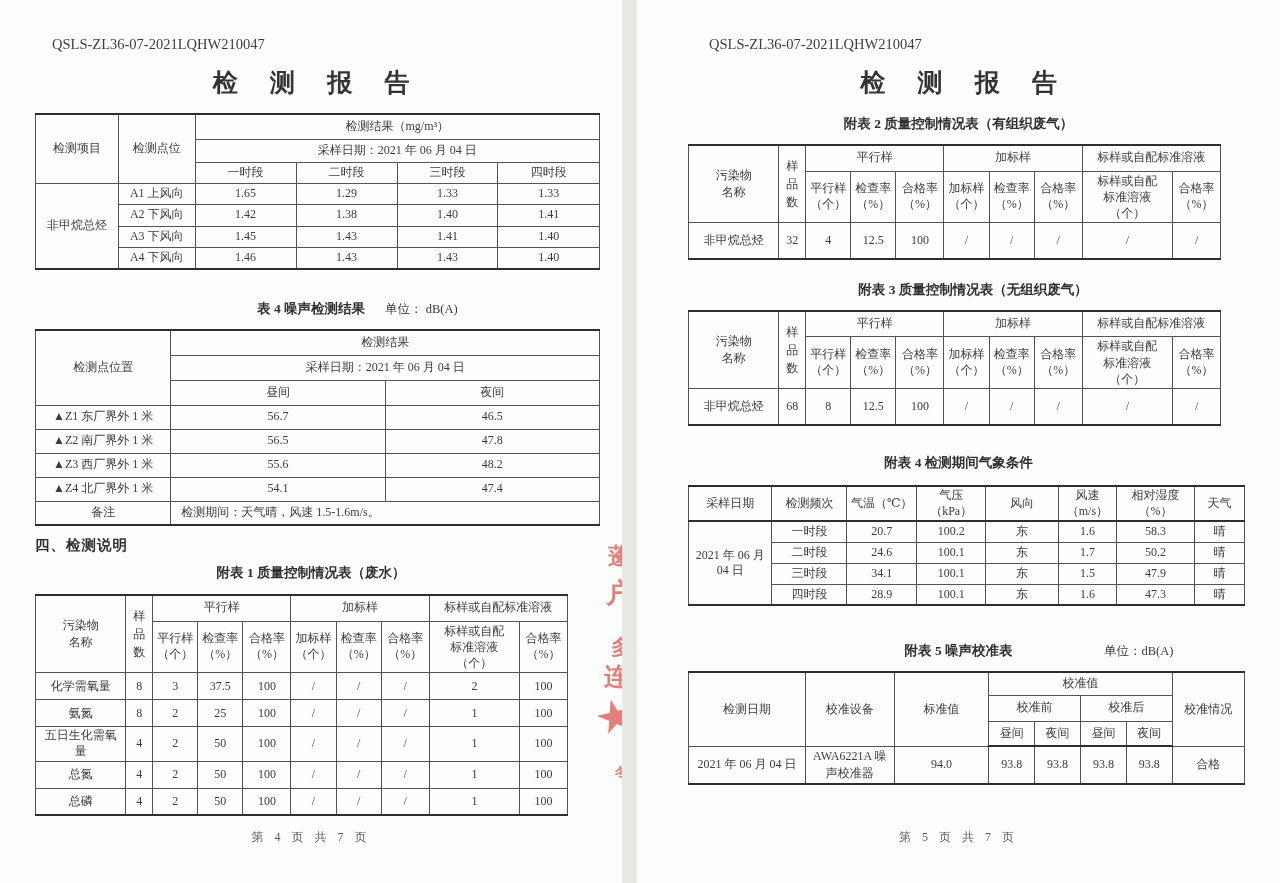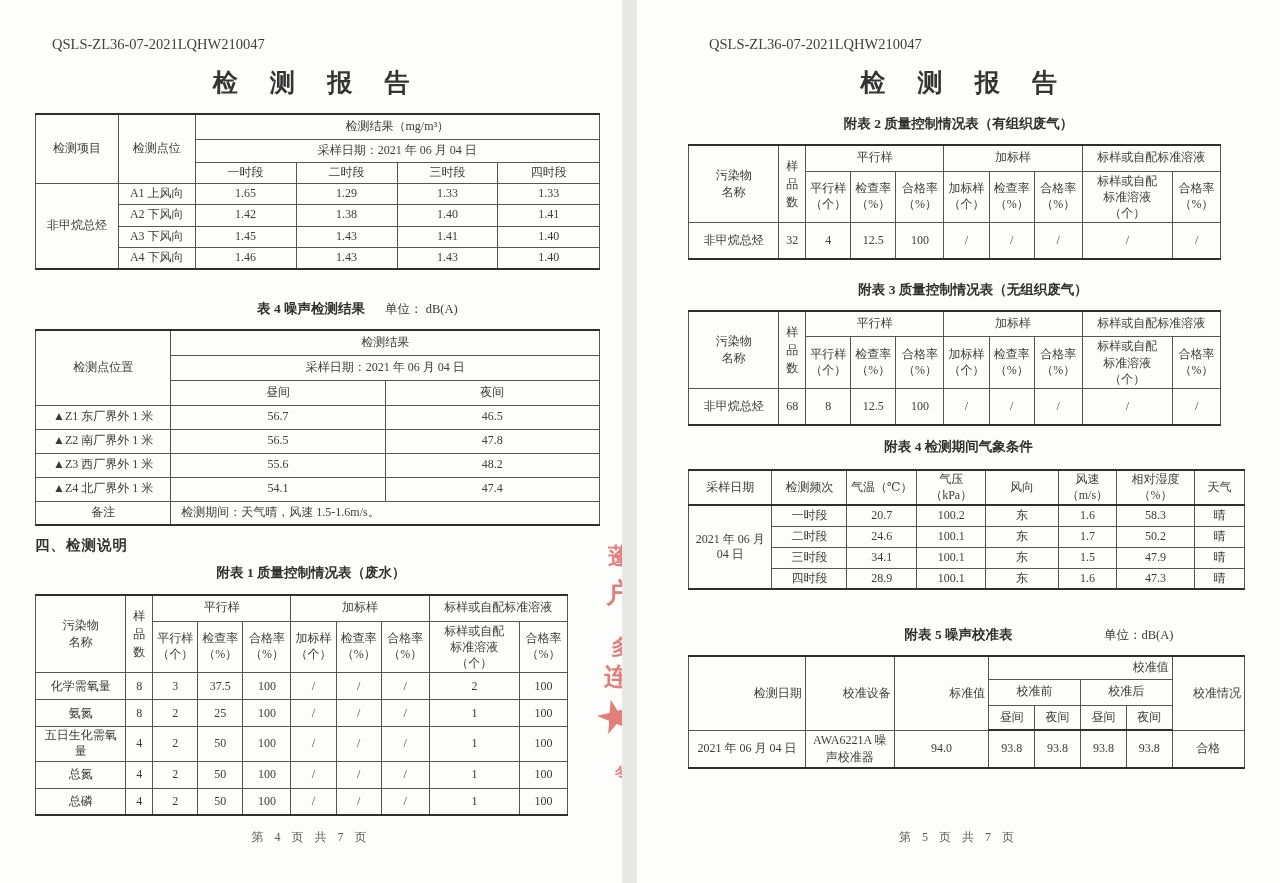"附表 4 检测期间气象条件" .a4-title { margin-top: 12px -> 28px }
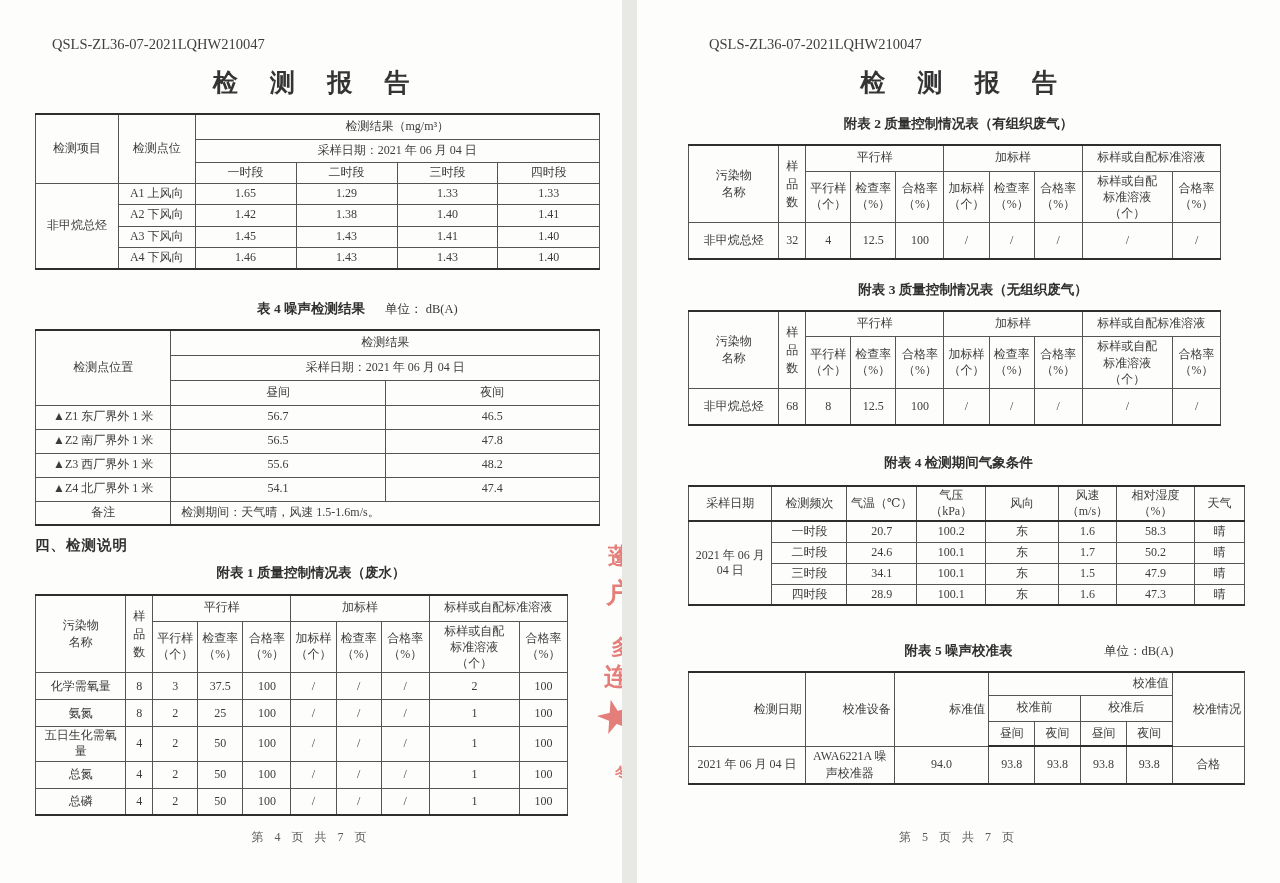"校准值" .a5 tr.g1 th { text-align: right -> none }
